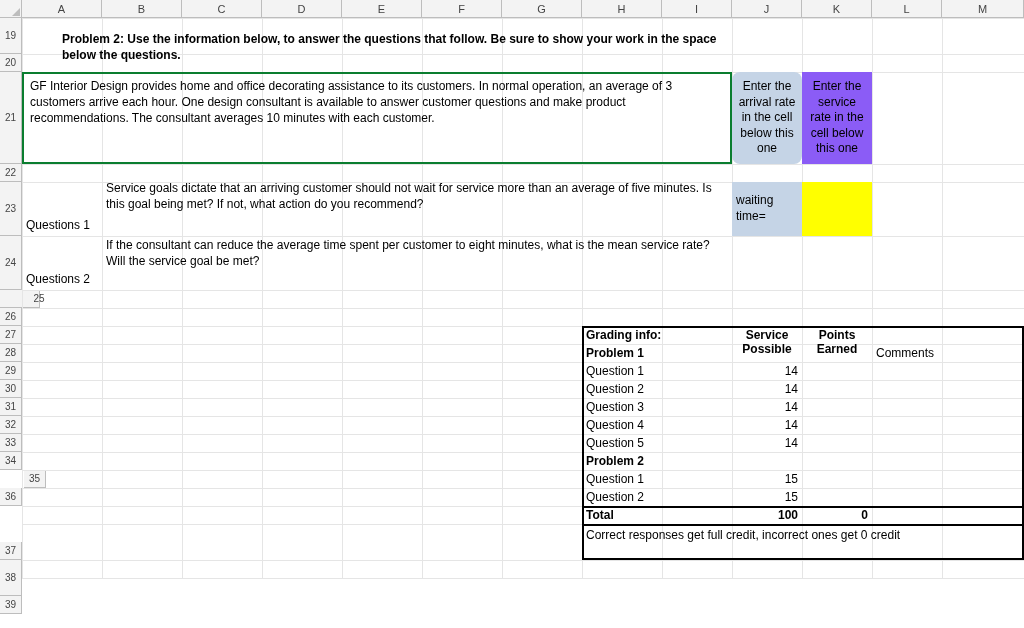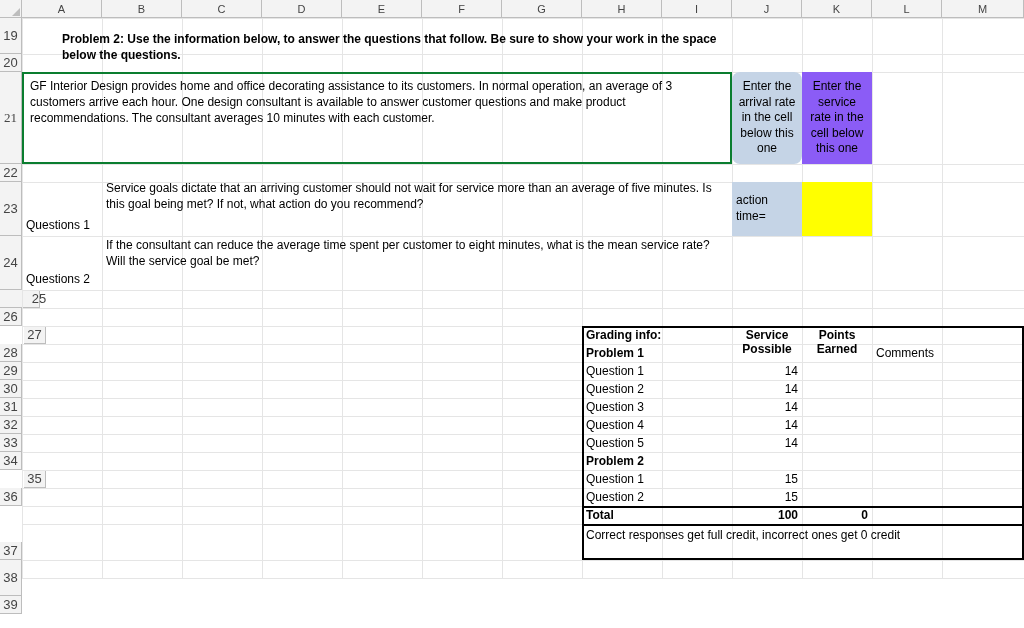"19" .row-h { font-size: 13px -> 10px }
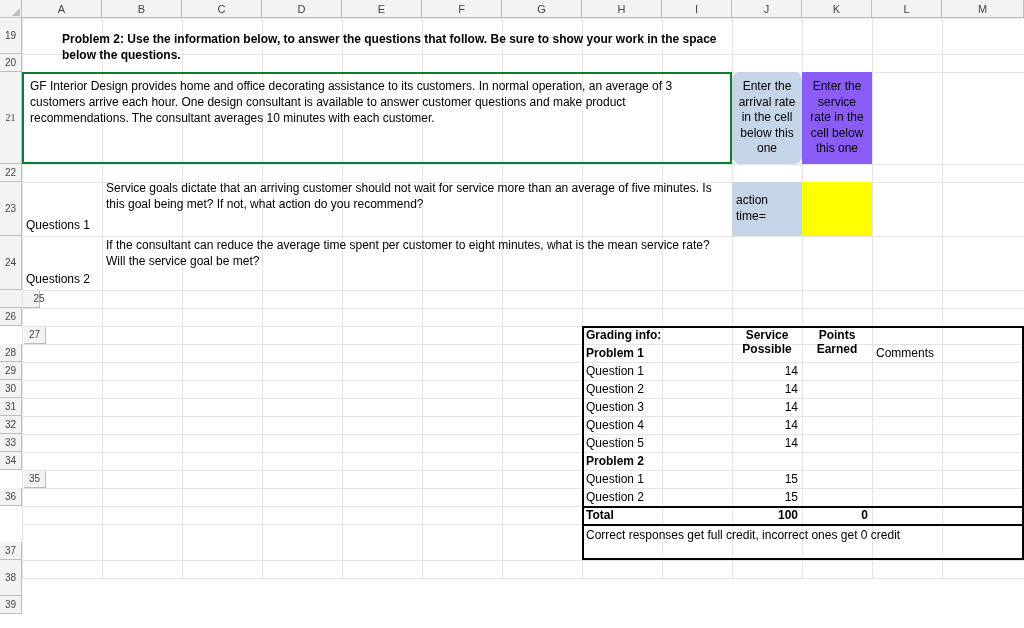"21" div.row-h { font-family: Liberation Serif, serif -> none }
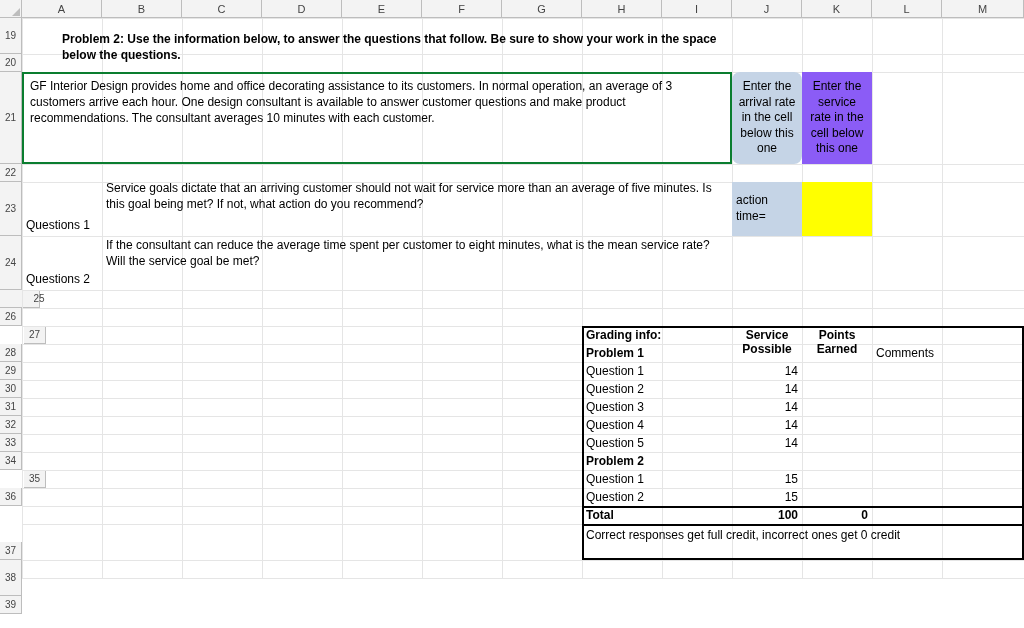"action time=" div.cell { text: action -> waiting }
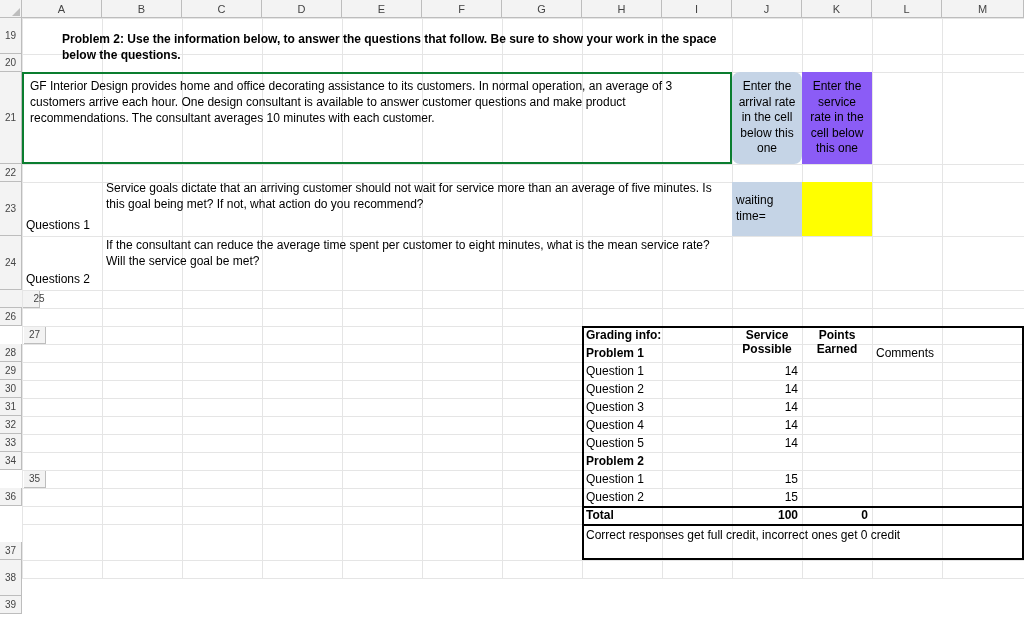"27" div.row-h { margin-left: 24px -> none }
